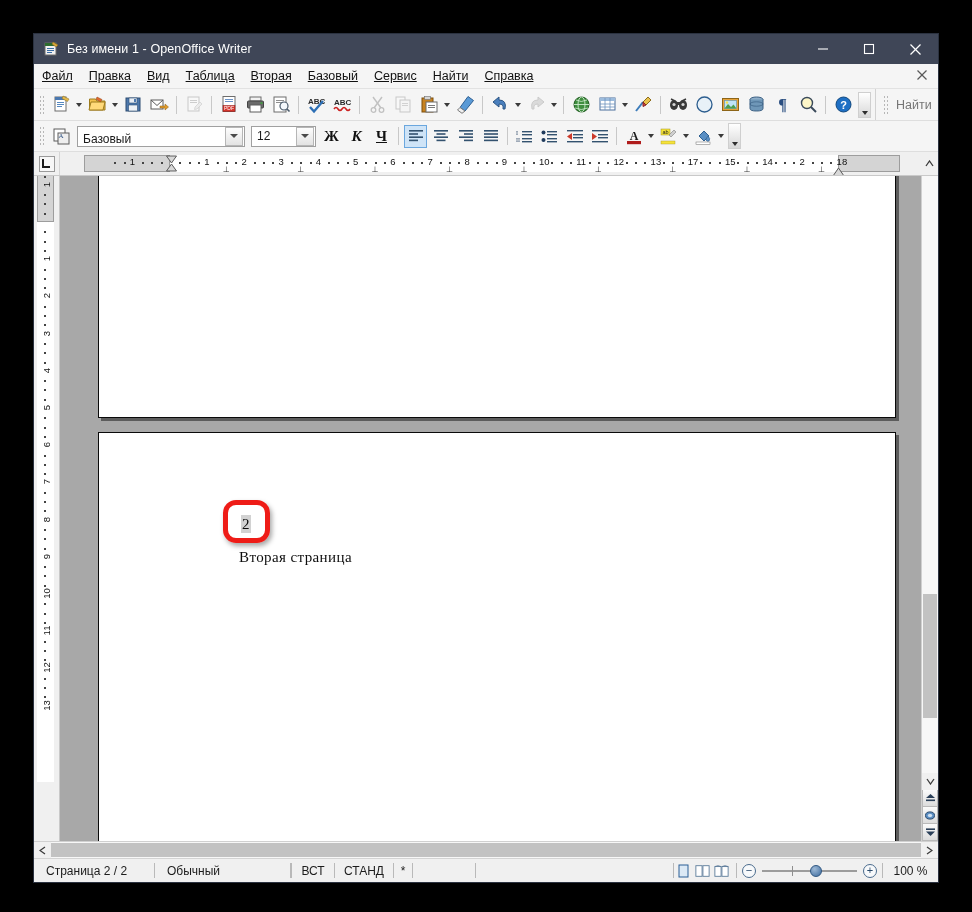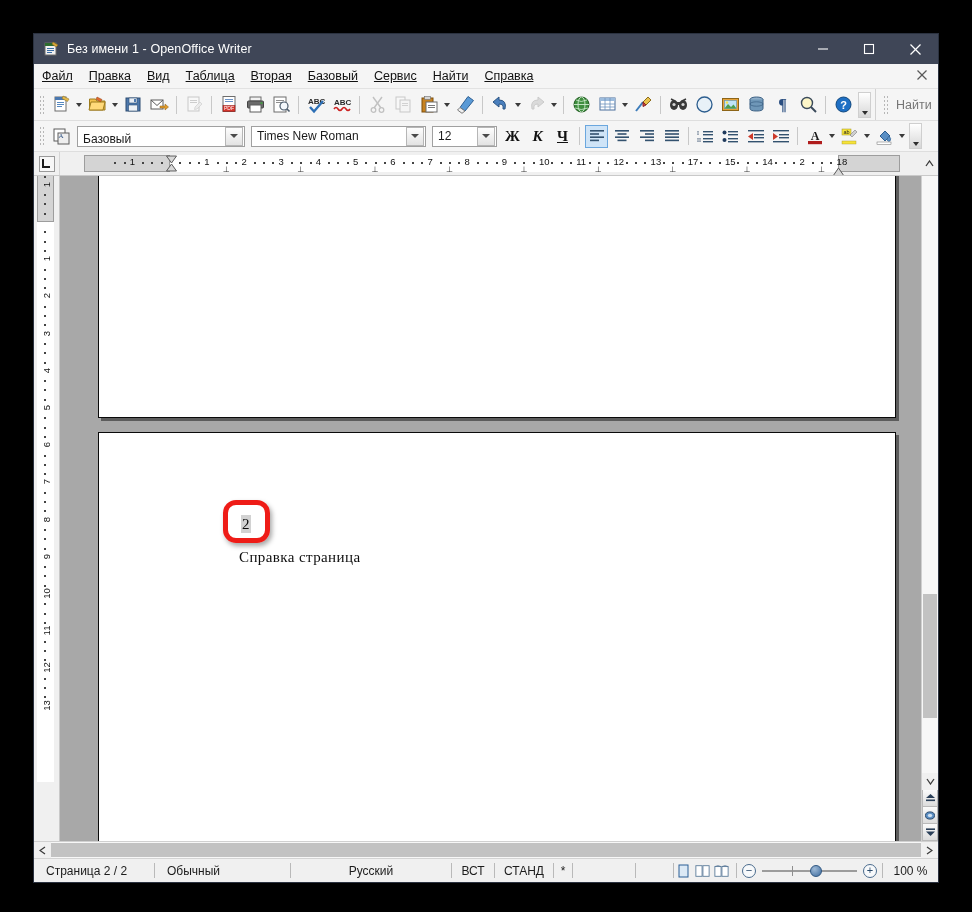"Times New Roman" div.combo { html: <div> <span>Times New Roman</span> <span> <i></i> </span> </div> -> none }
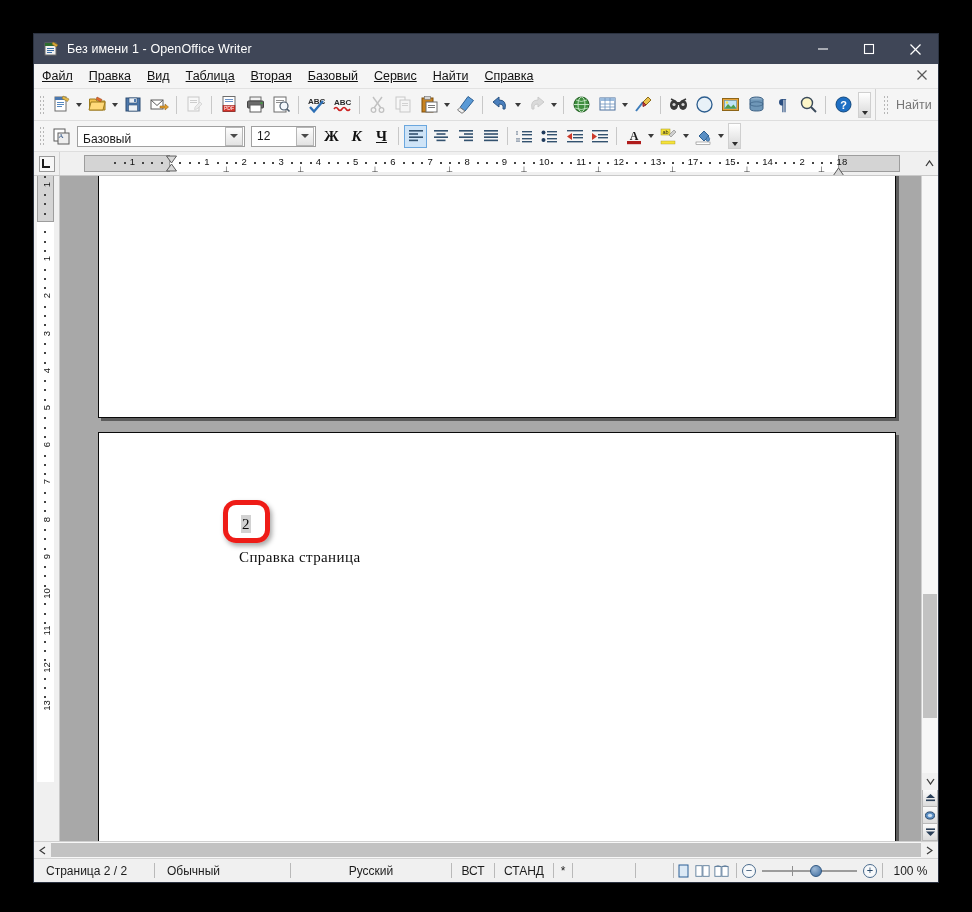"Справка страница" span { text: Справка -> Вторая }
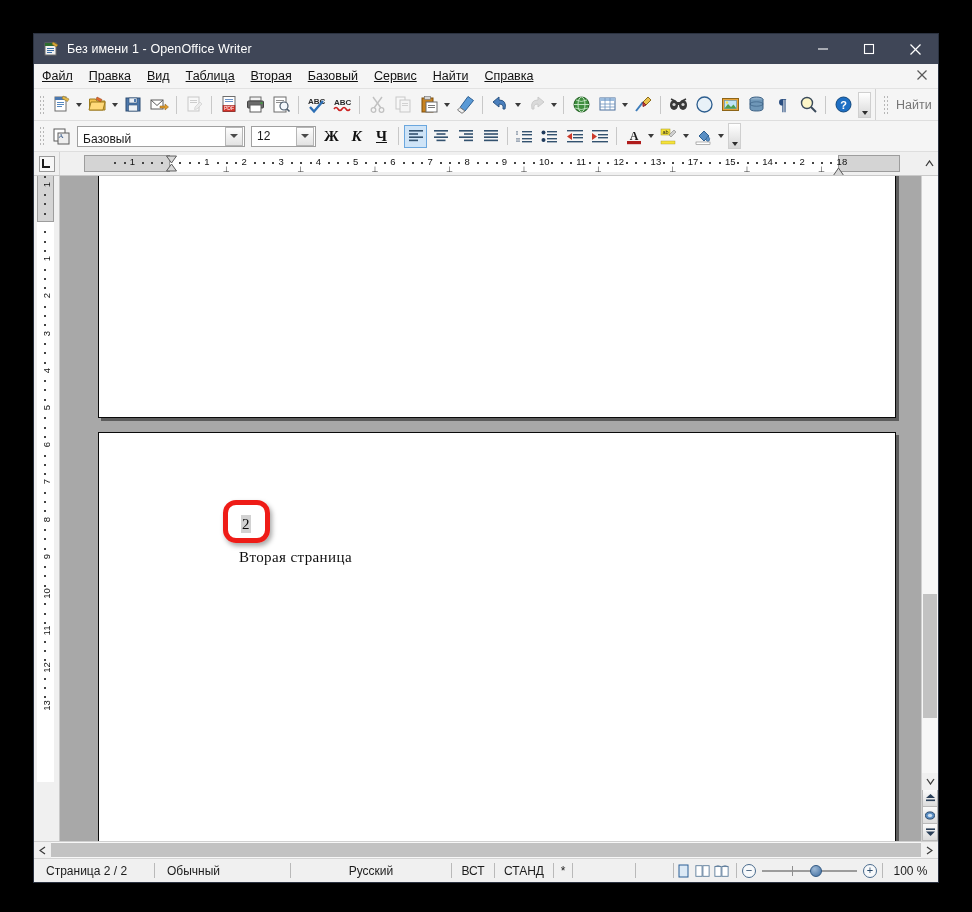"Русский" div.sb-cell { html: <div>Русский</div> -> none }
